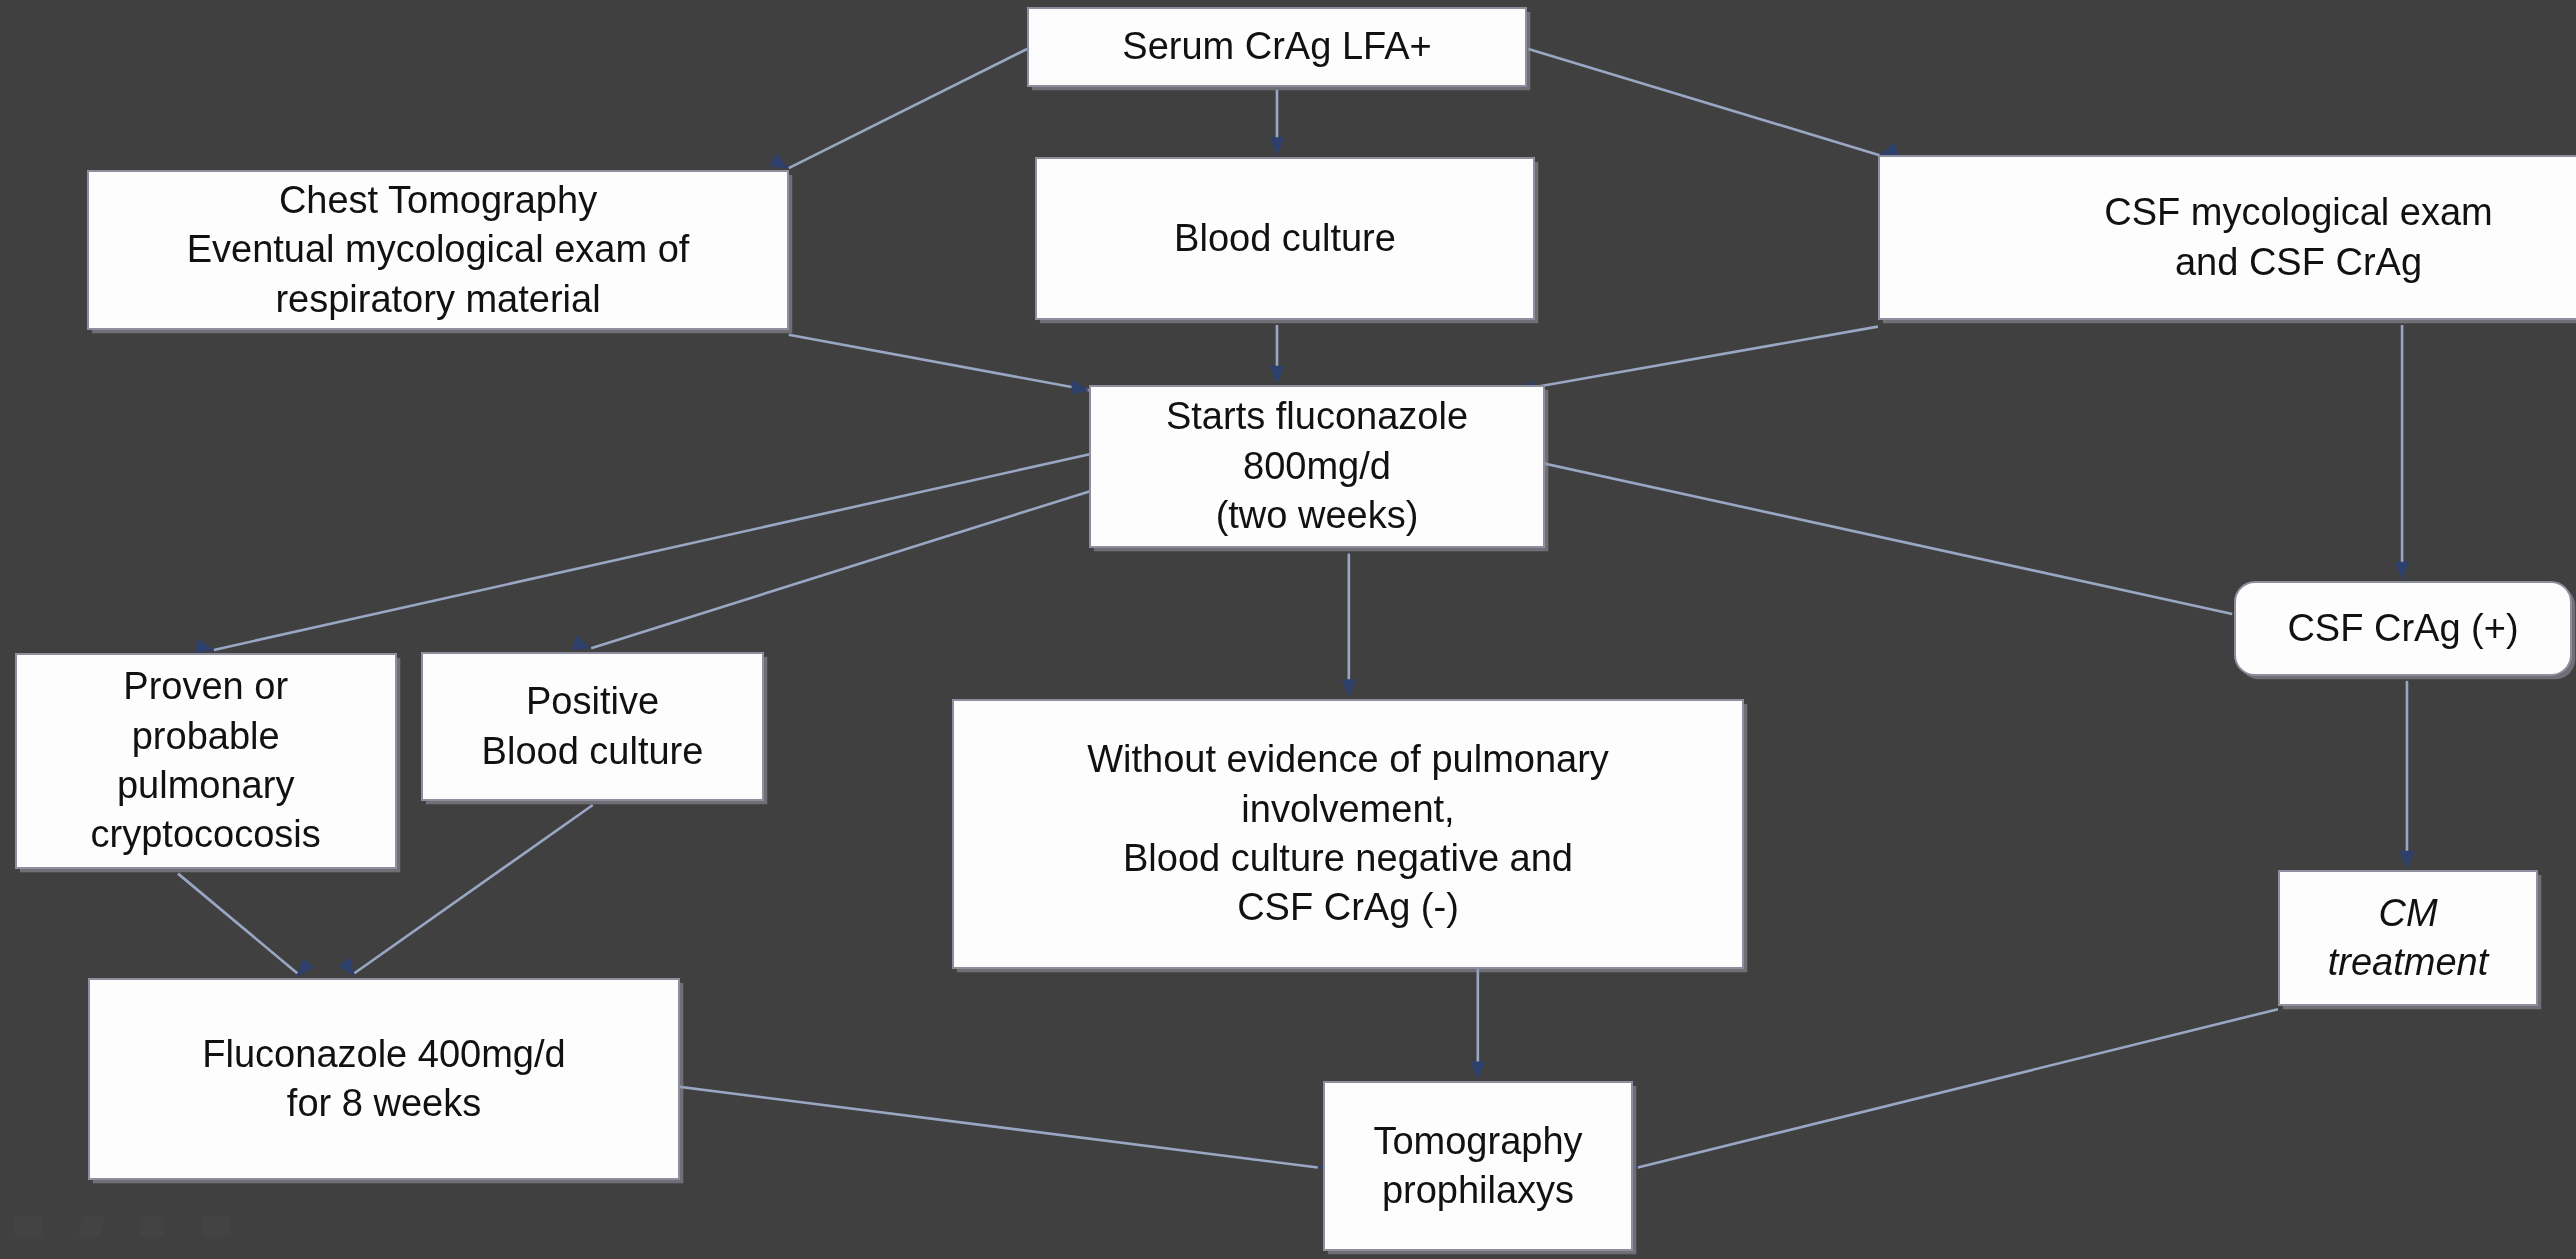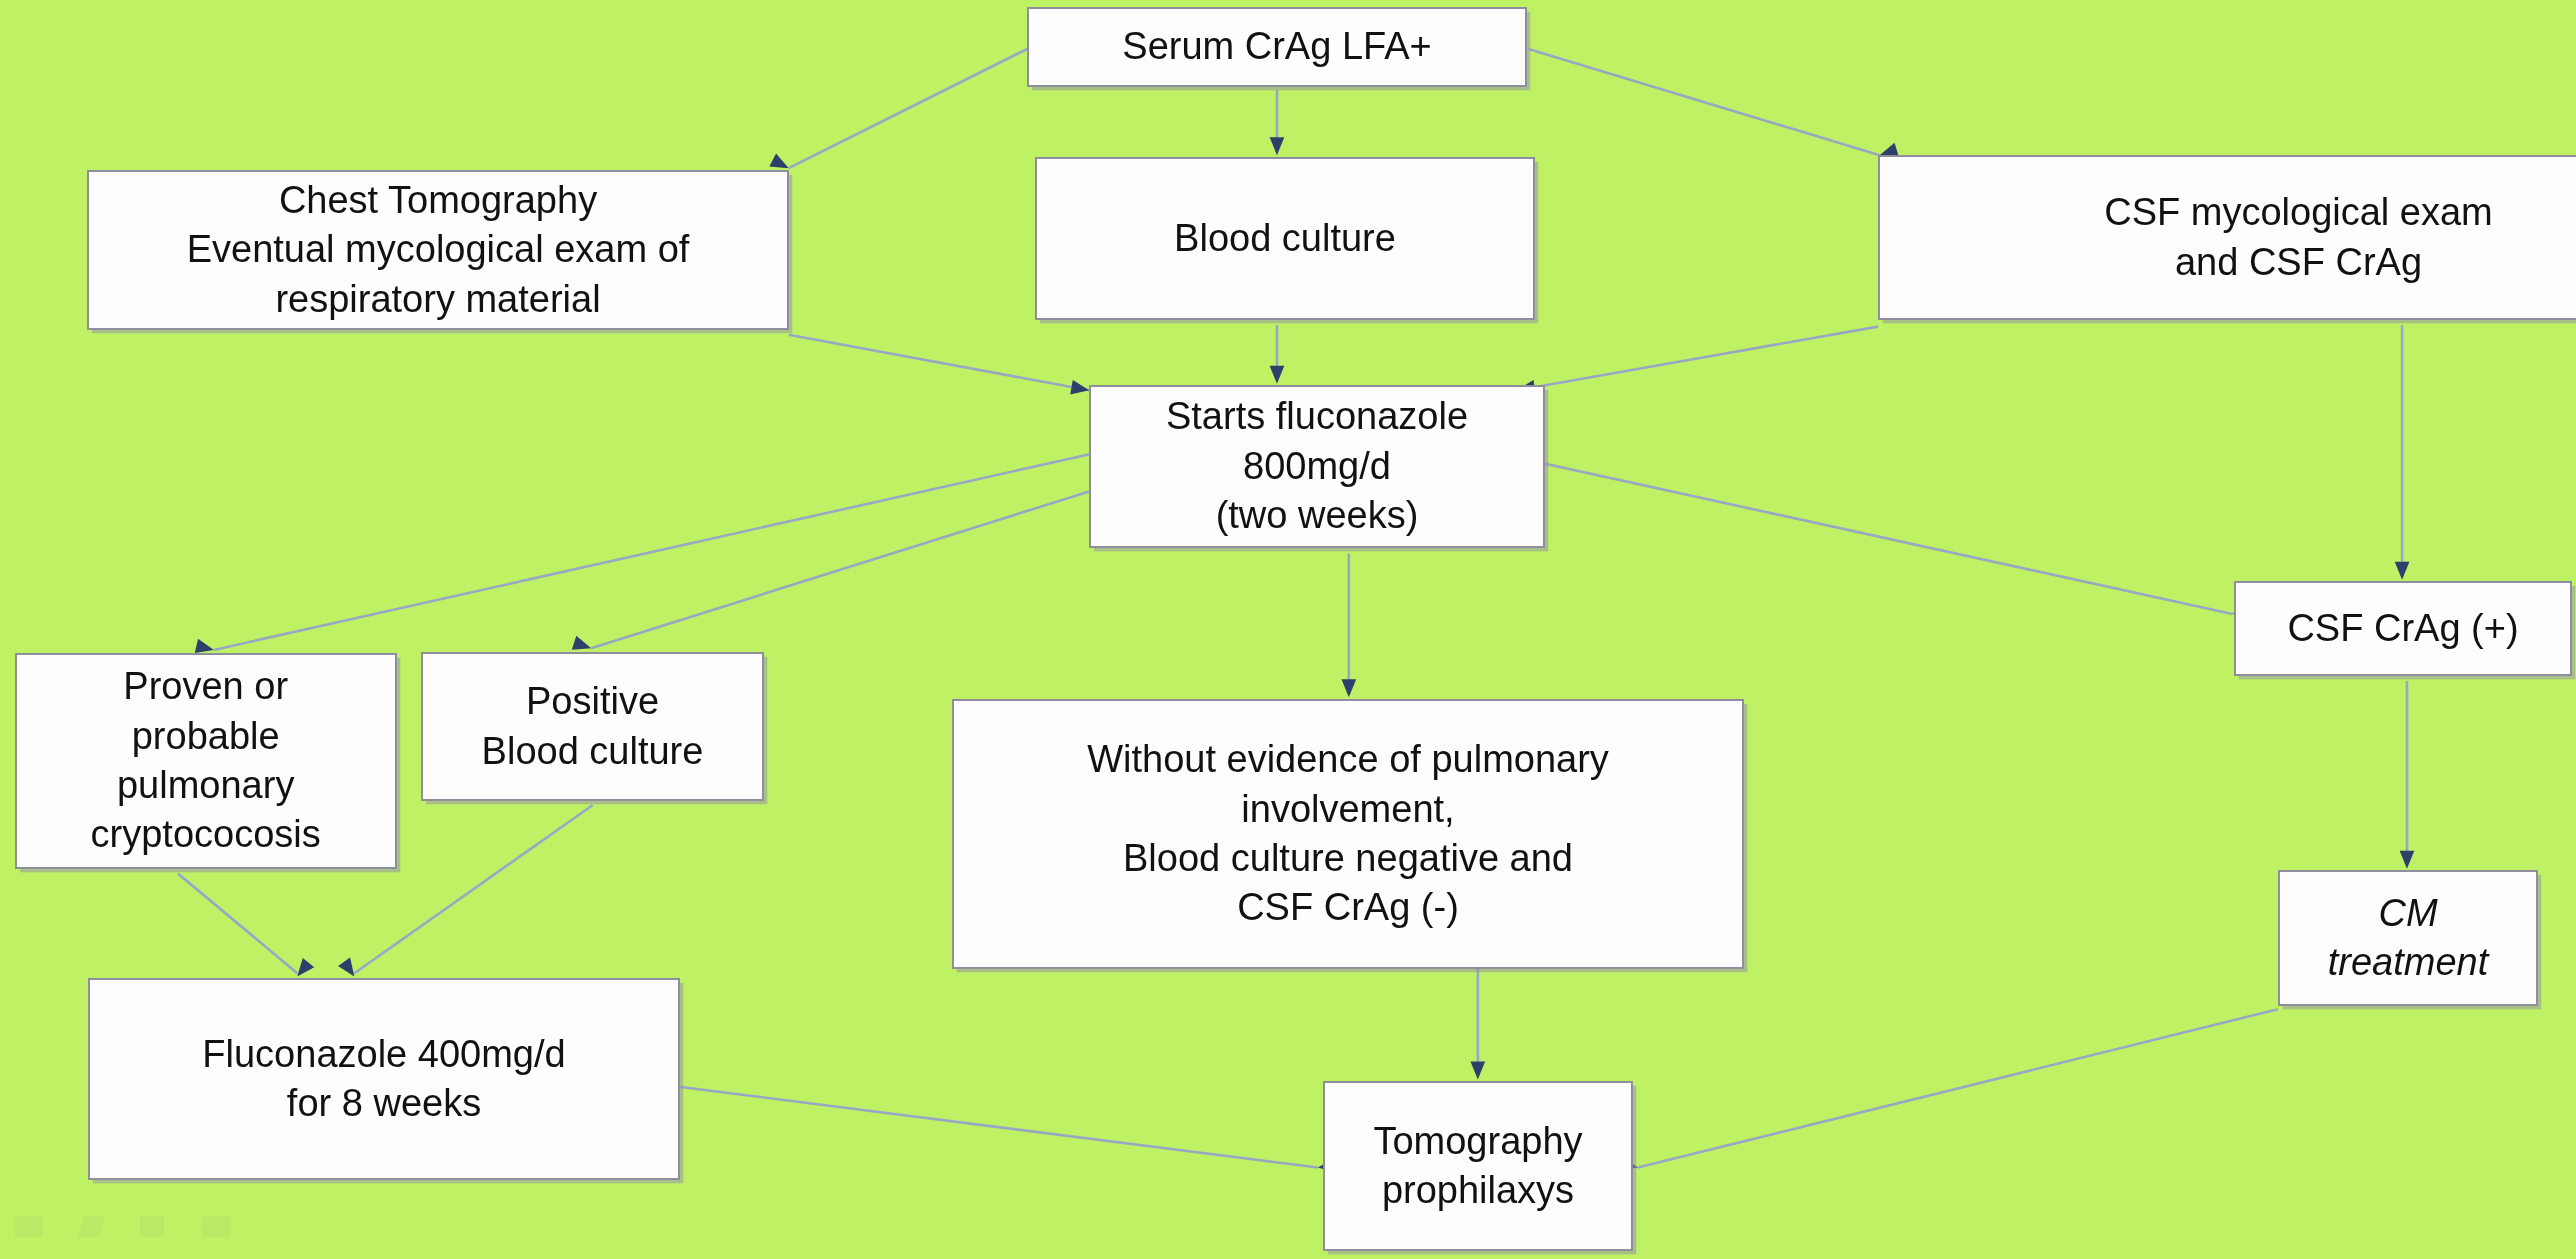"Serum CrAg LFA+" #canvas { background: #bef264 -> #404040 }
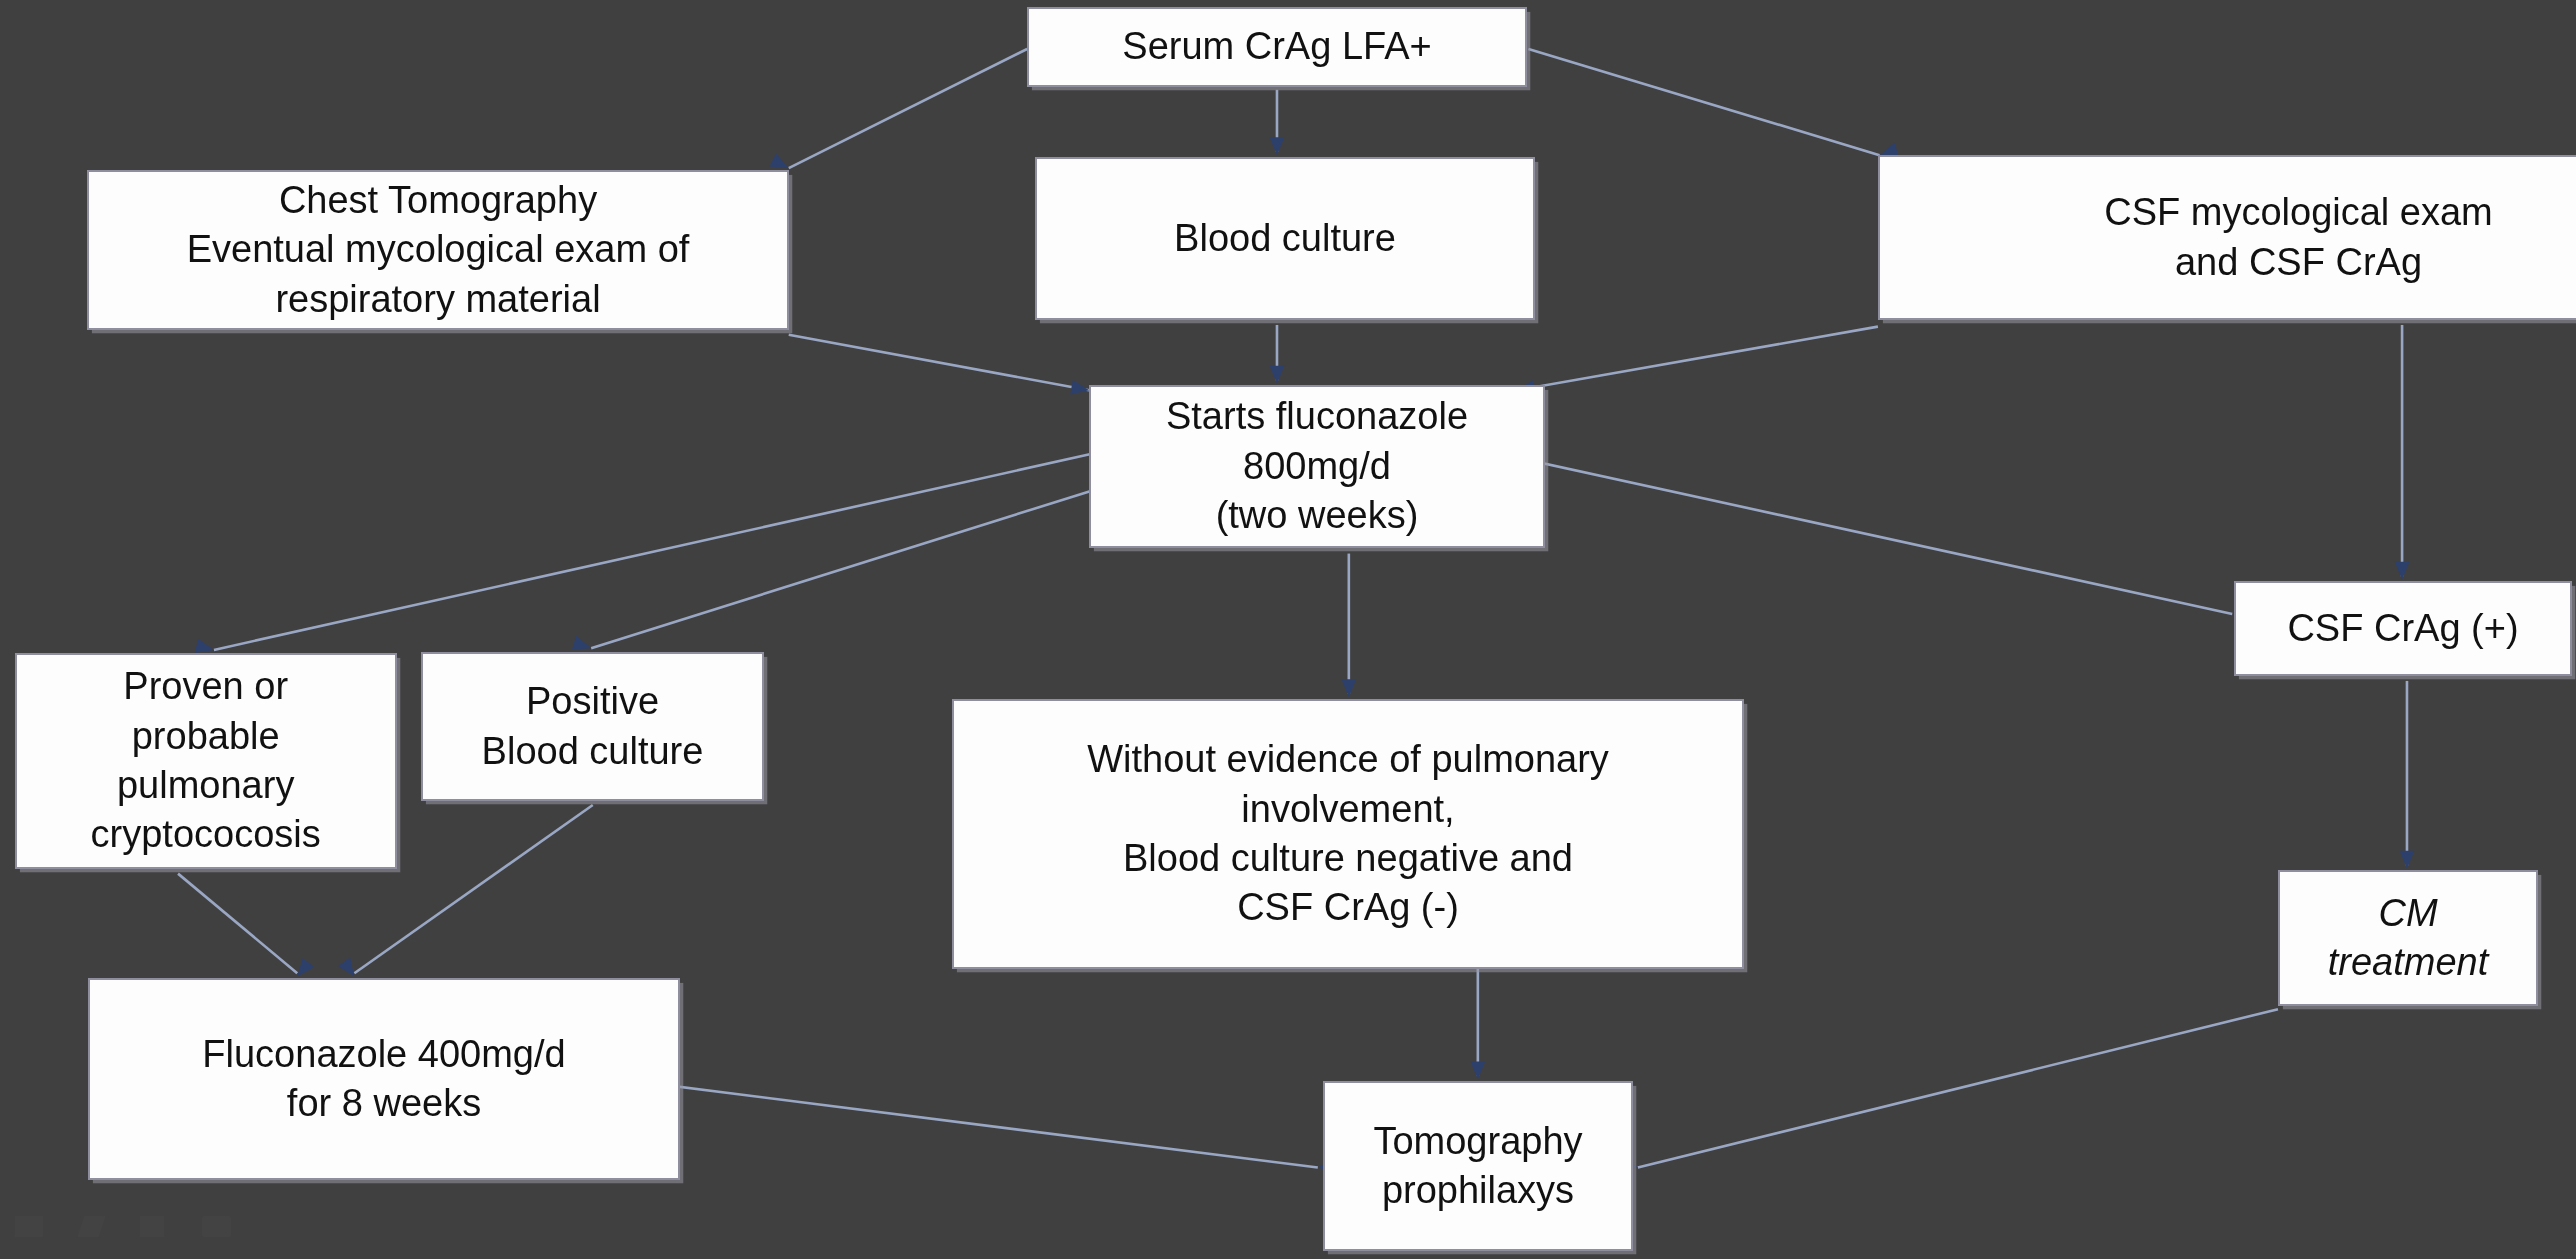"CSF CrAg (+)" div.node { border-radius: none -> 21px }
